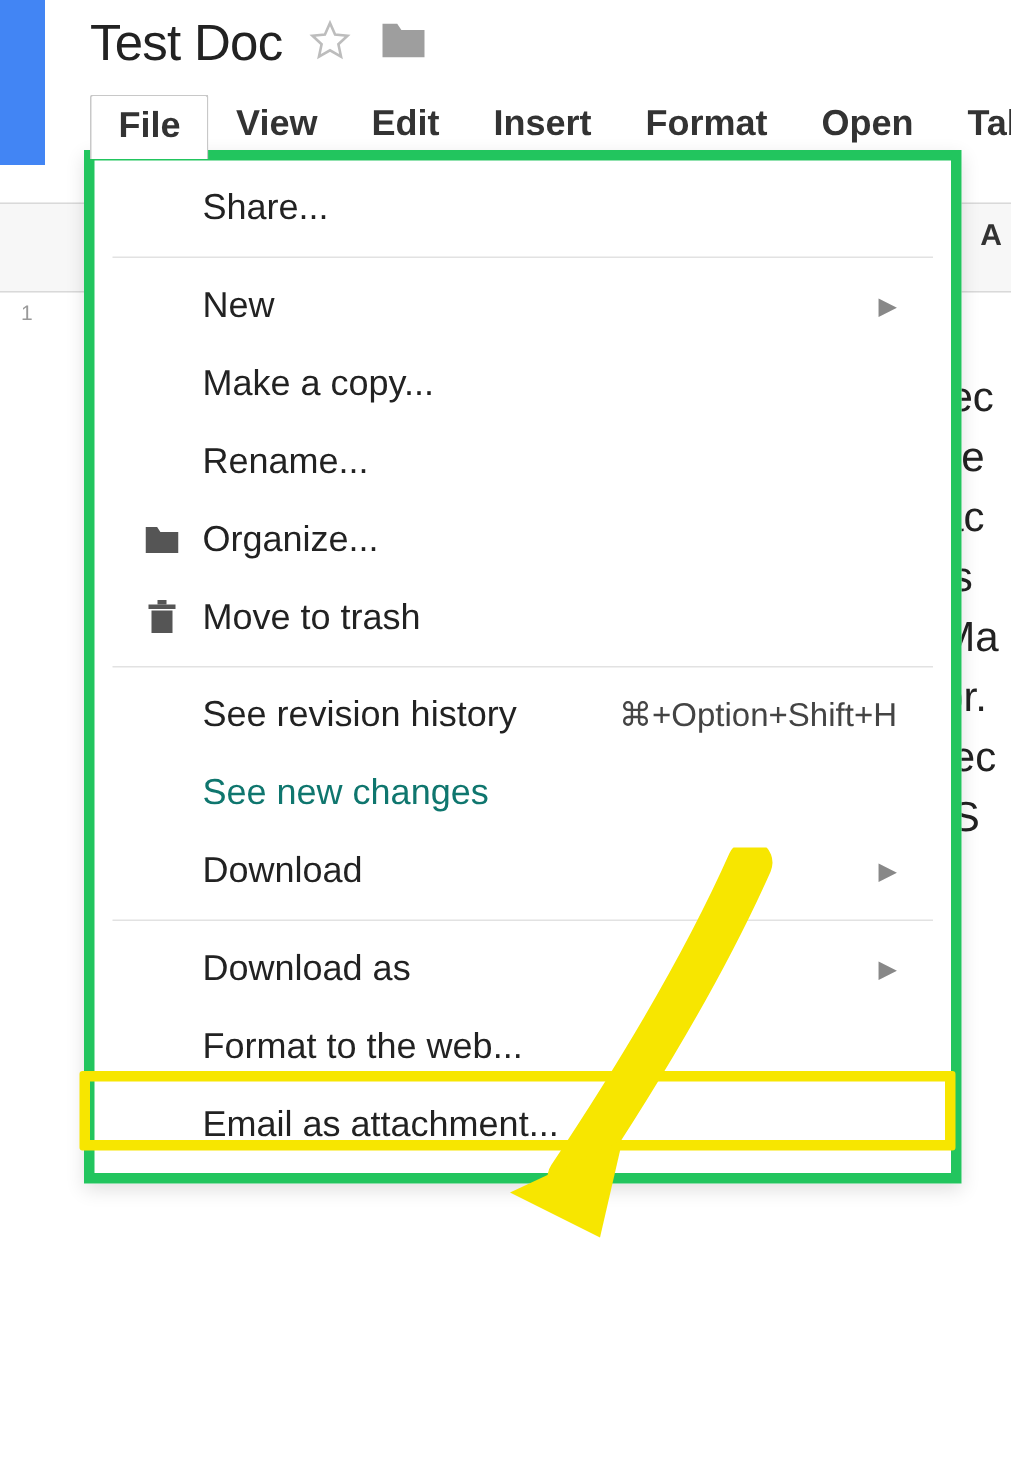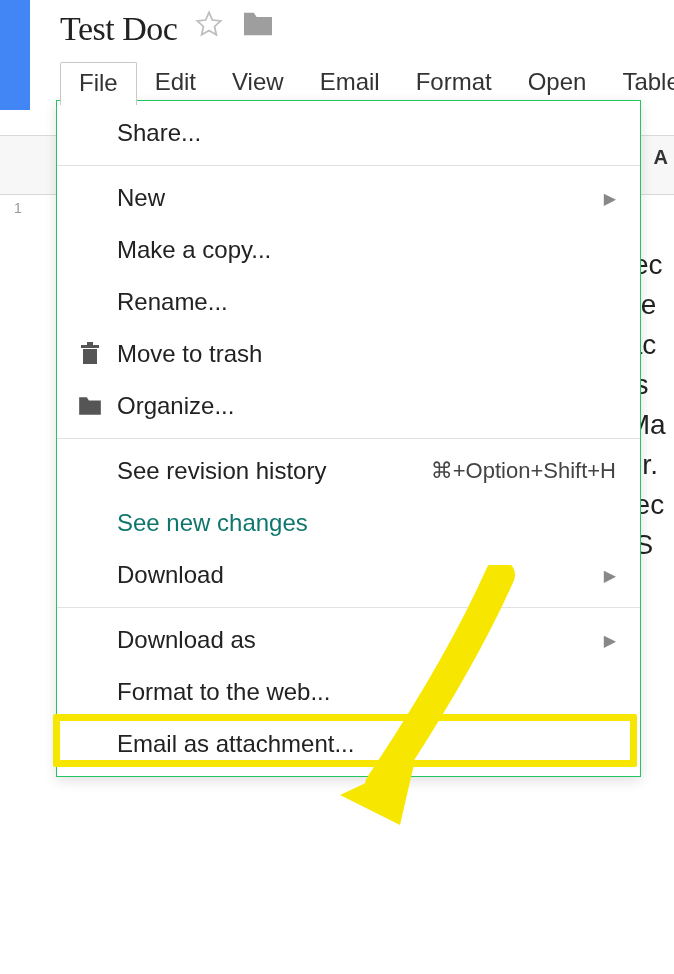"Test Doc" .title-row { align-items: flex-start -> center; font-family: Liberation Serif, serif -> none }
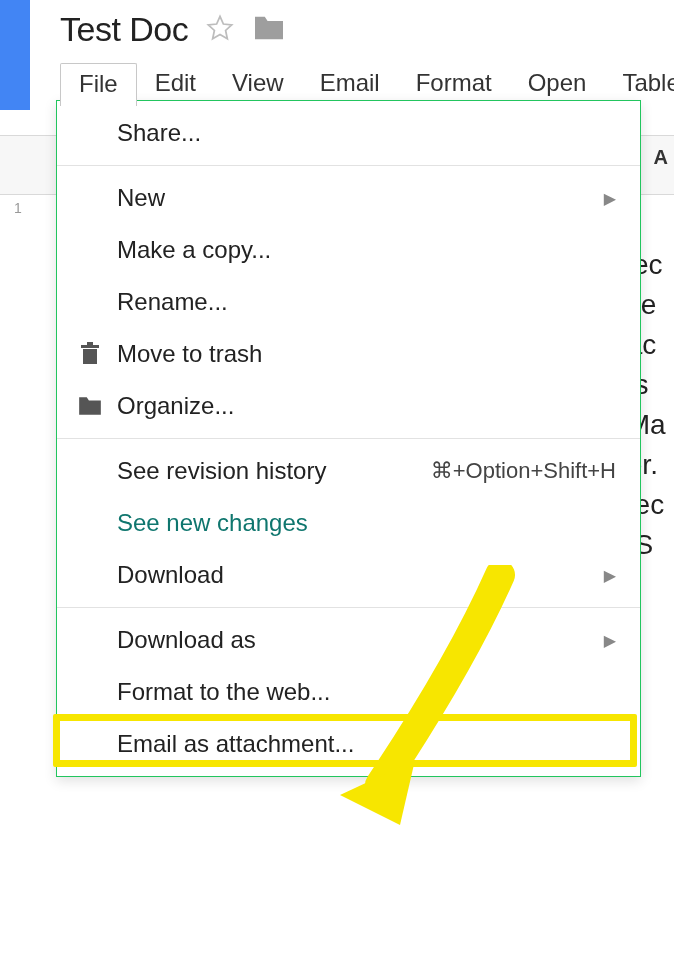"File" .menu-item { font-weight: none -> bold }
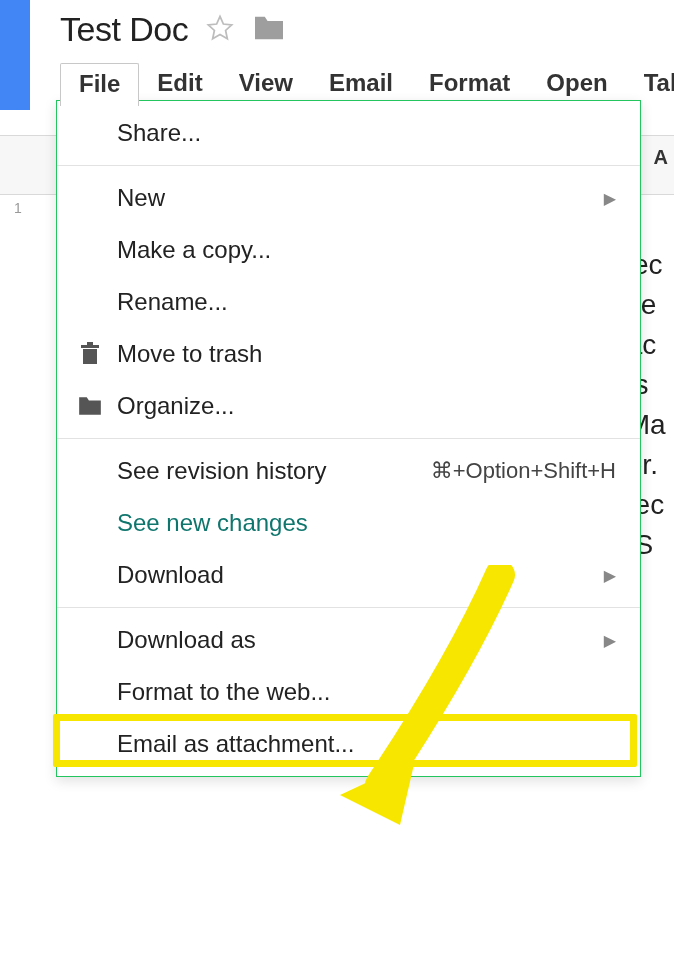"Edit" div.menu-item { order: before "View" -> after "View" }
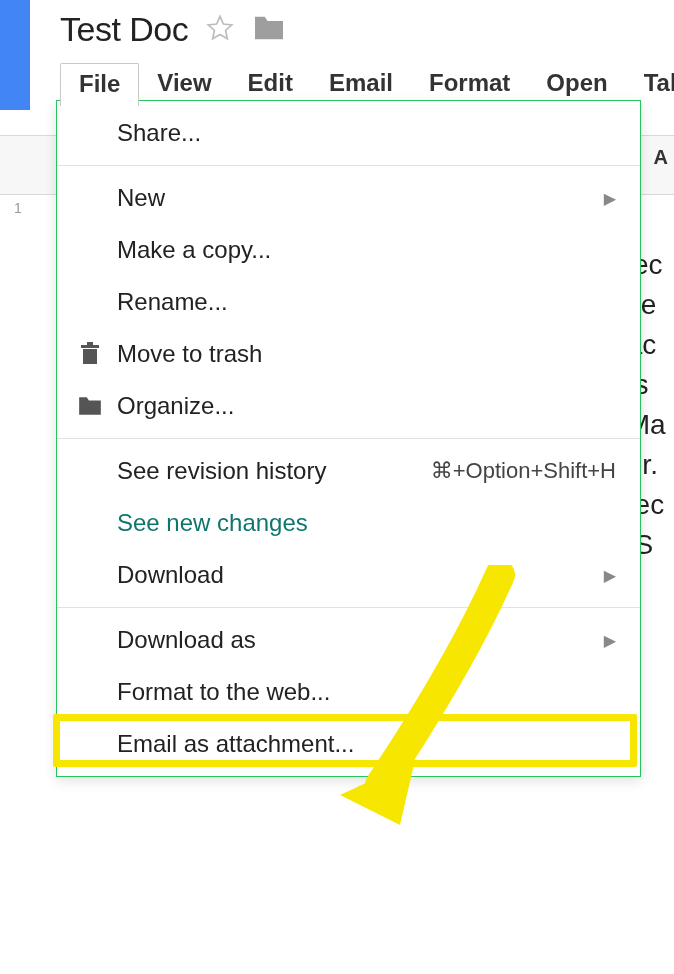"Email" div.menu-item { text: Email -> Insert }
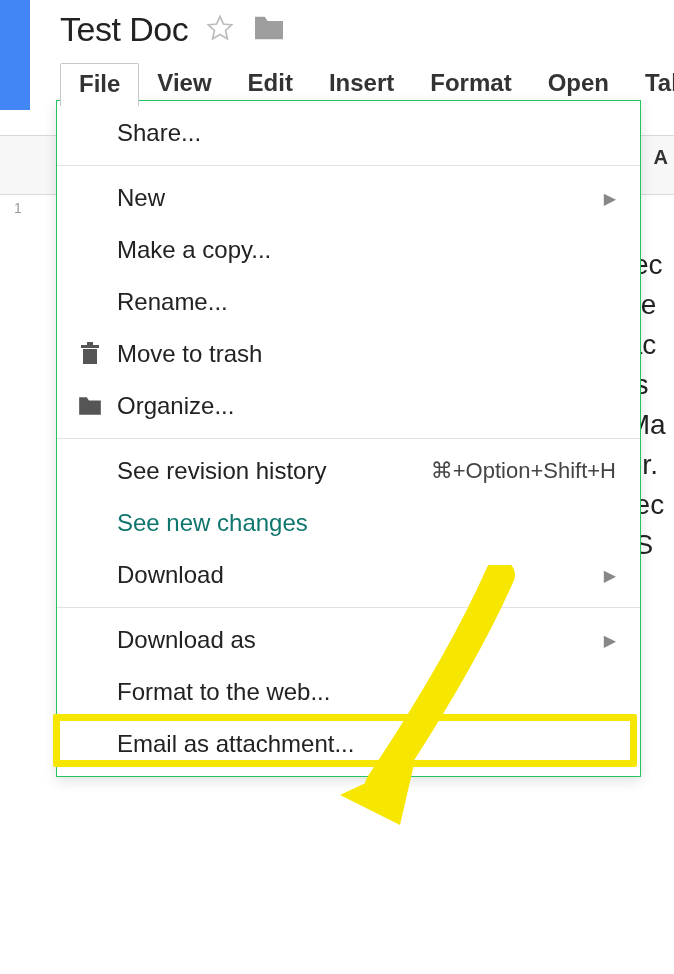"Share..." .dropdown { border: 1px solid #22c55e -> 7px solid #22c55e; padding: 6px 0 -> 6px 12px }
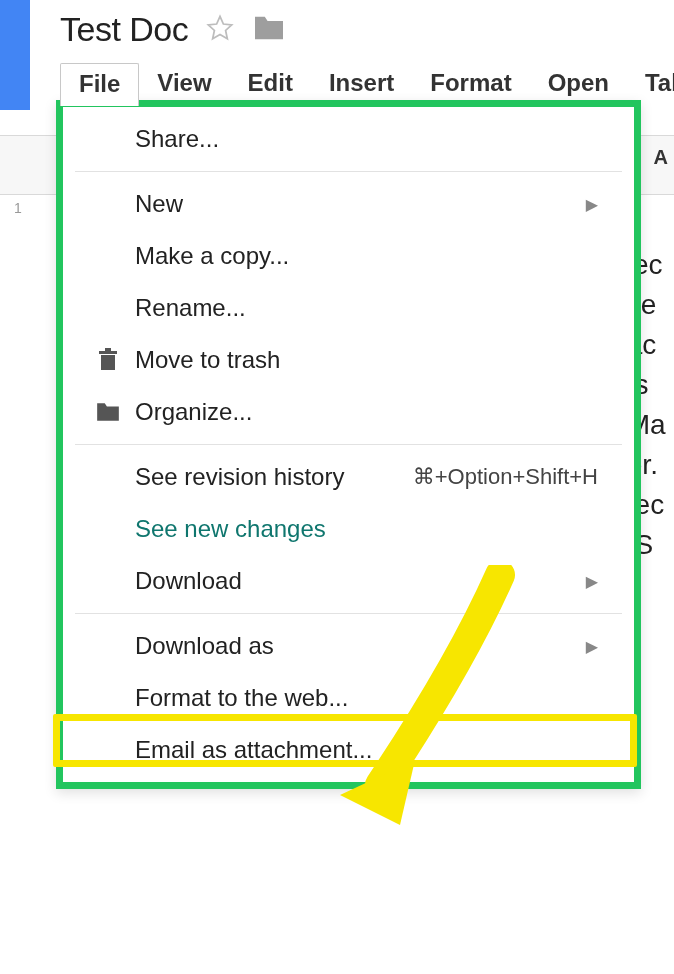"Move to trash" div.dd-item { order: before "Organize..." -> after "Organize..." }
